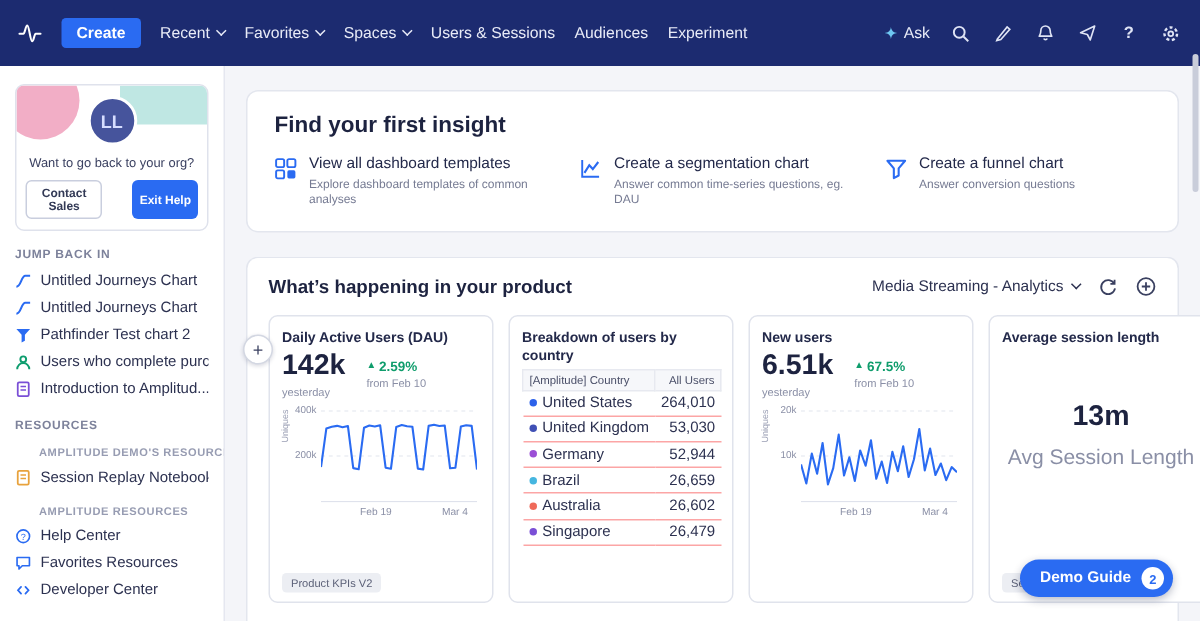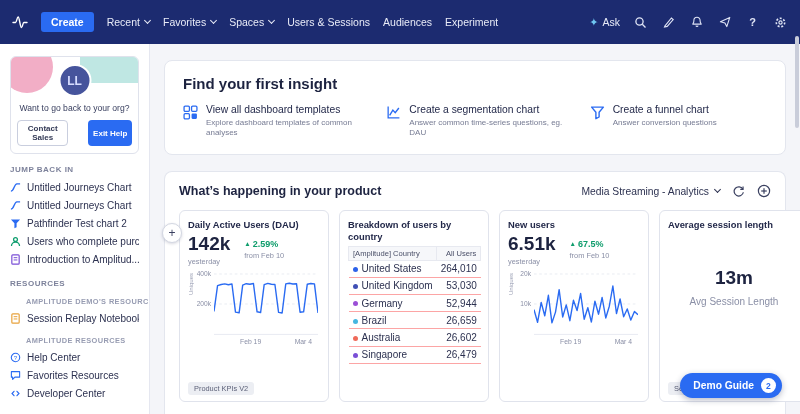"Avg Session Length" .big-sub { font-size: 10px -> 14px }
